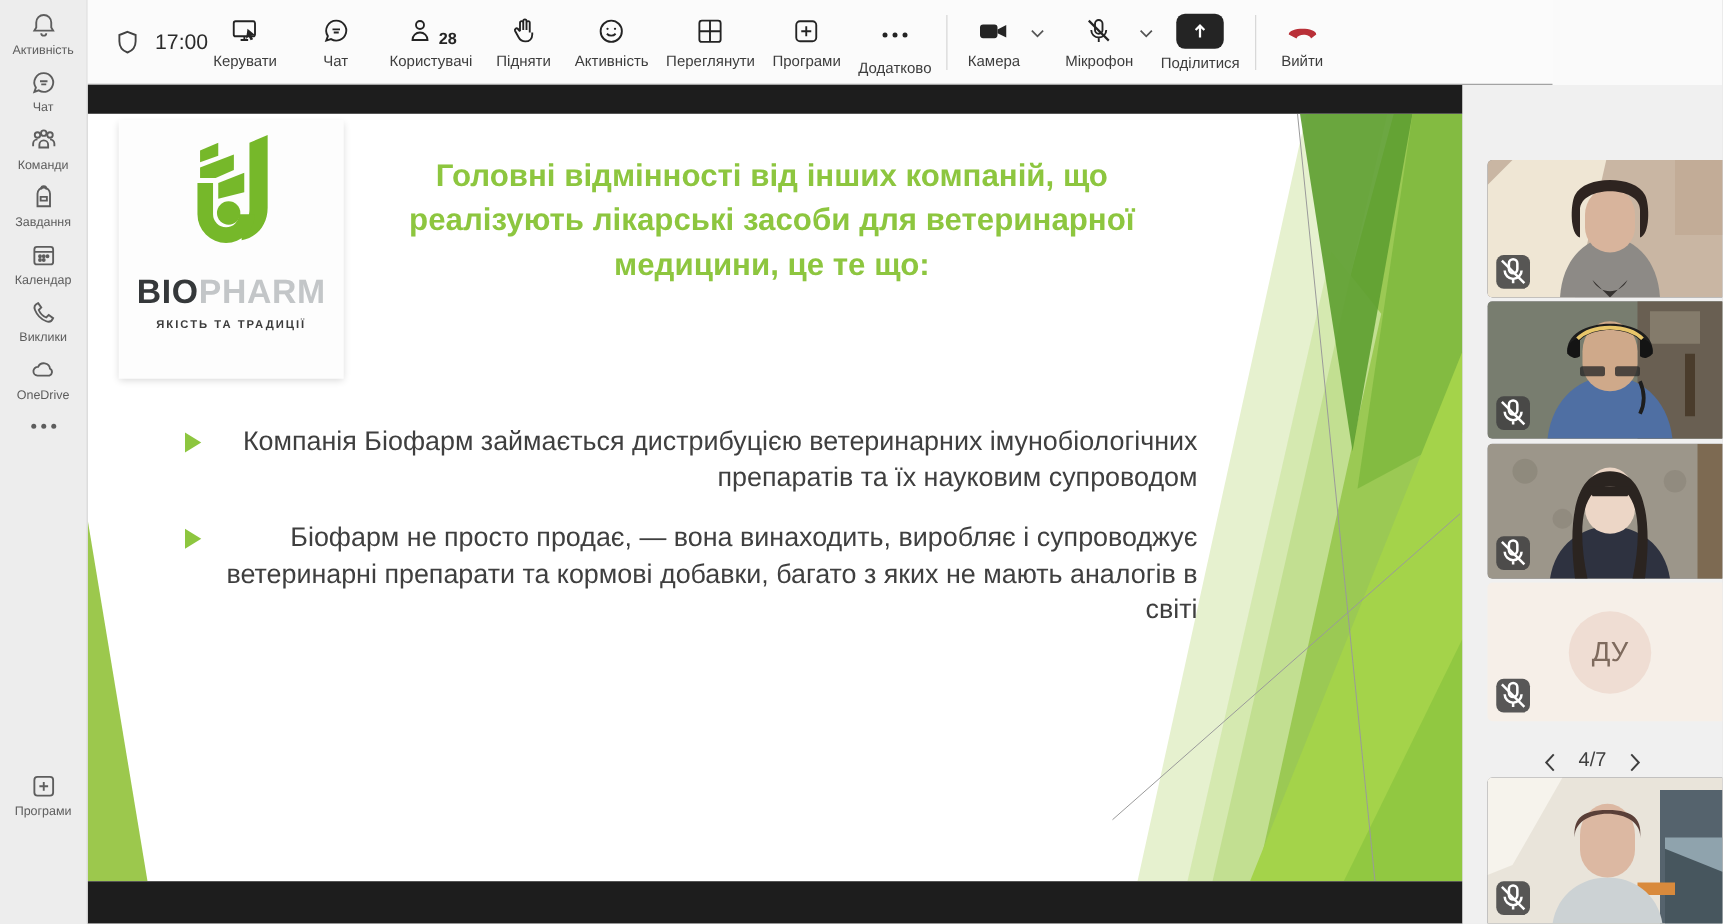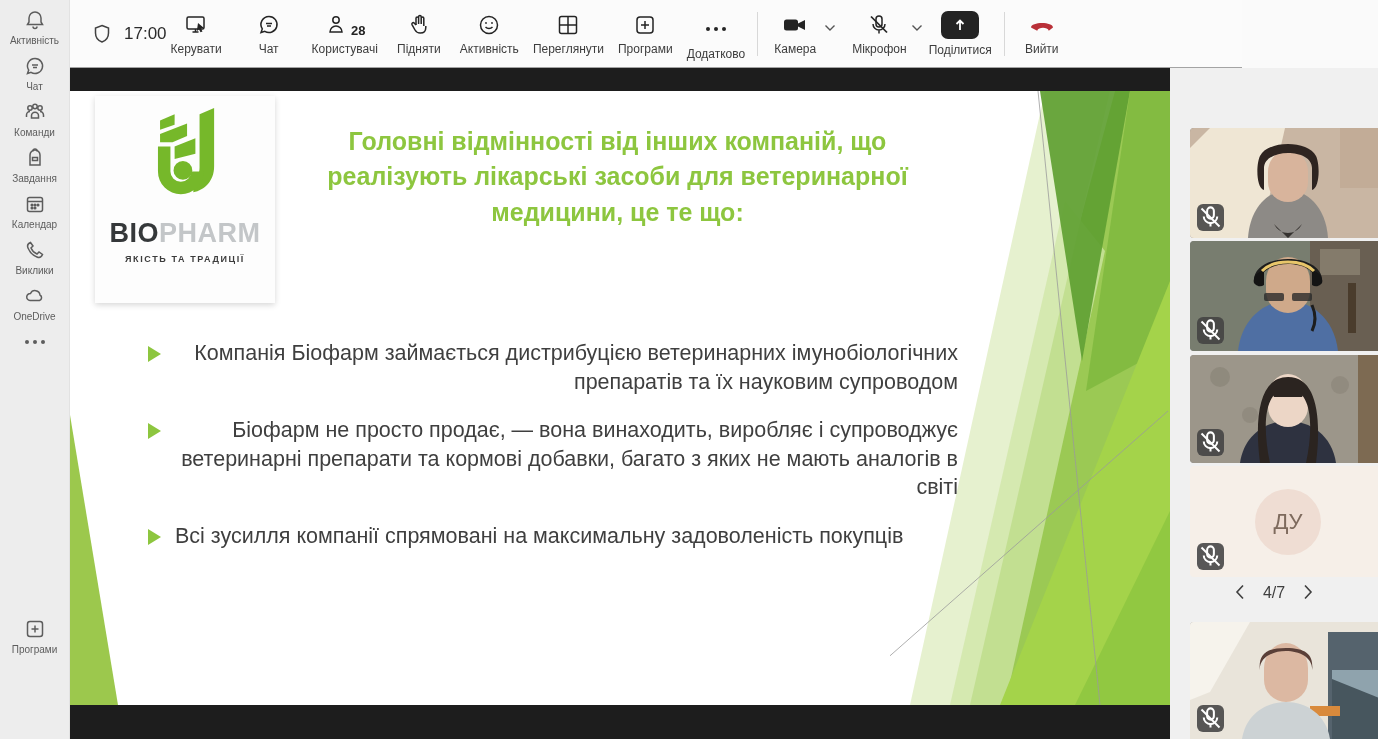"Всі зусилля компанії спрямовані на" div.bullet { html: <div> <span></span> <span>Всі зусилля компанії спрямовані на максимальну задоволеність покупців</span> </div> -> none }
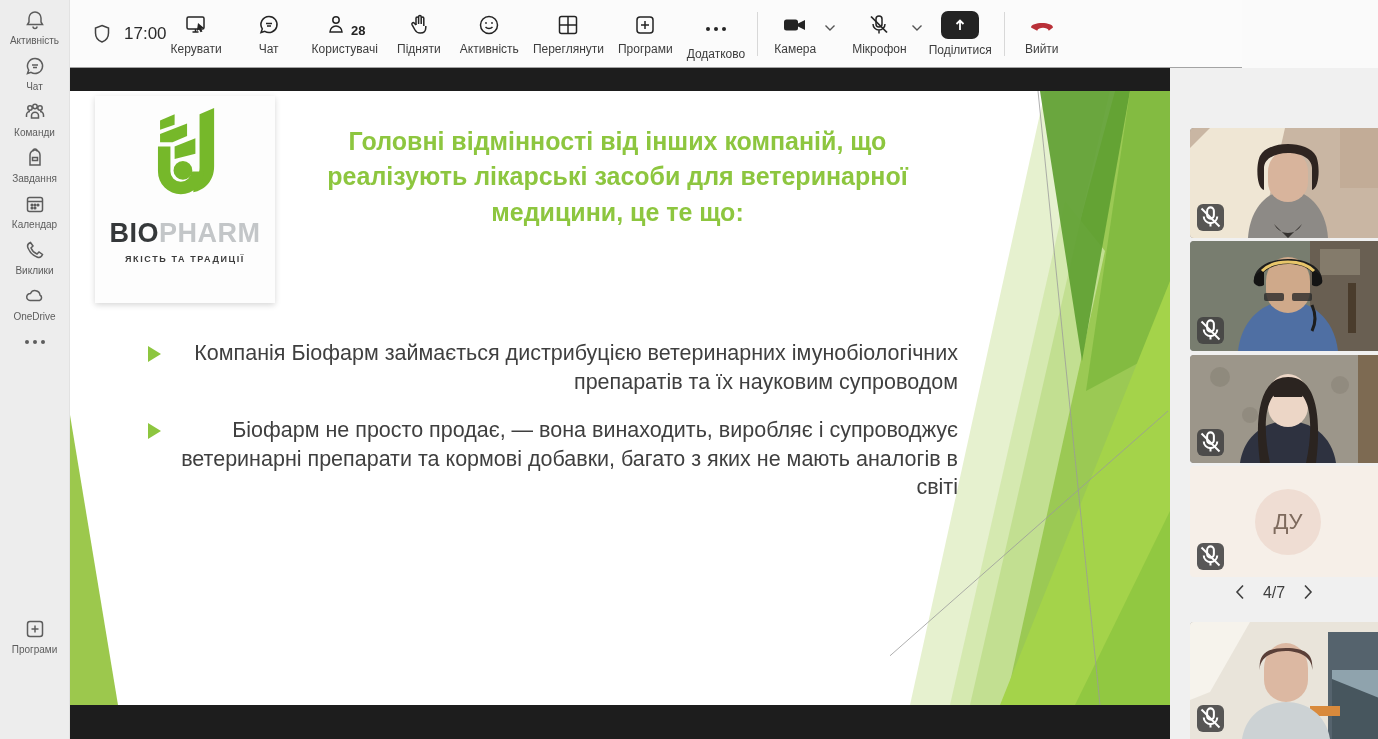"4/7" .pager { align-items: flex-start -> flex-end }
